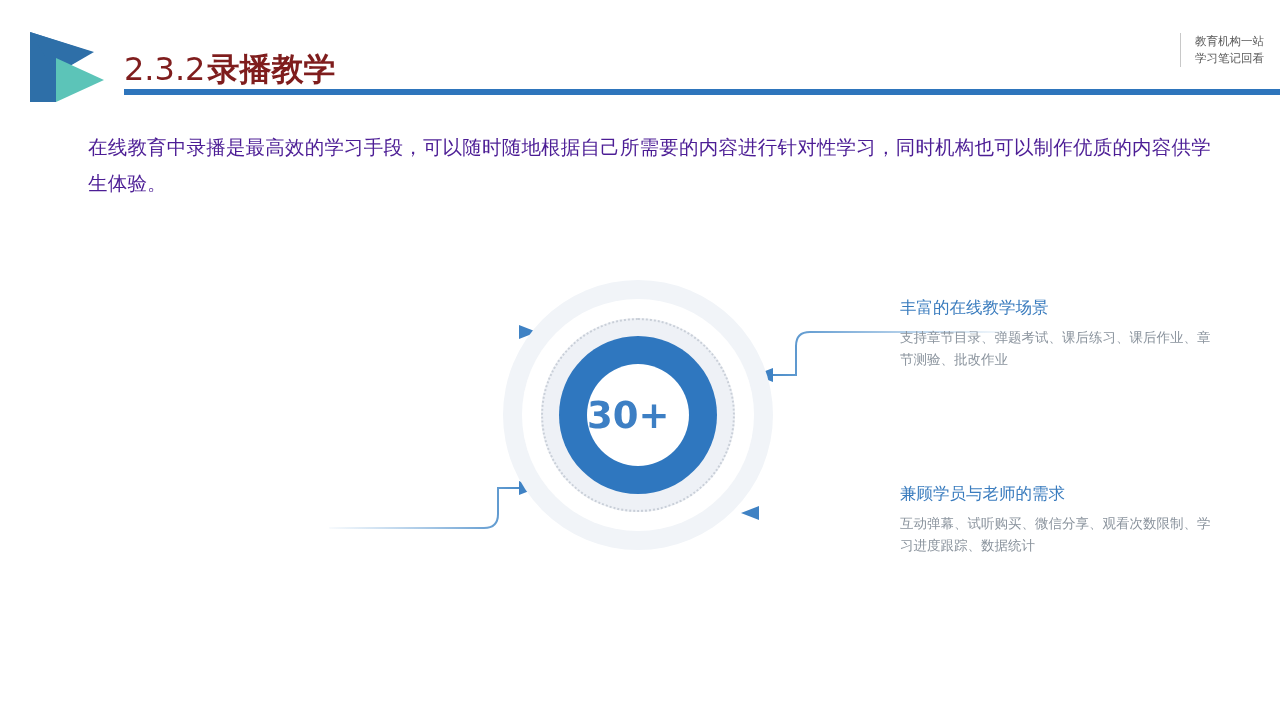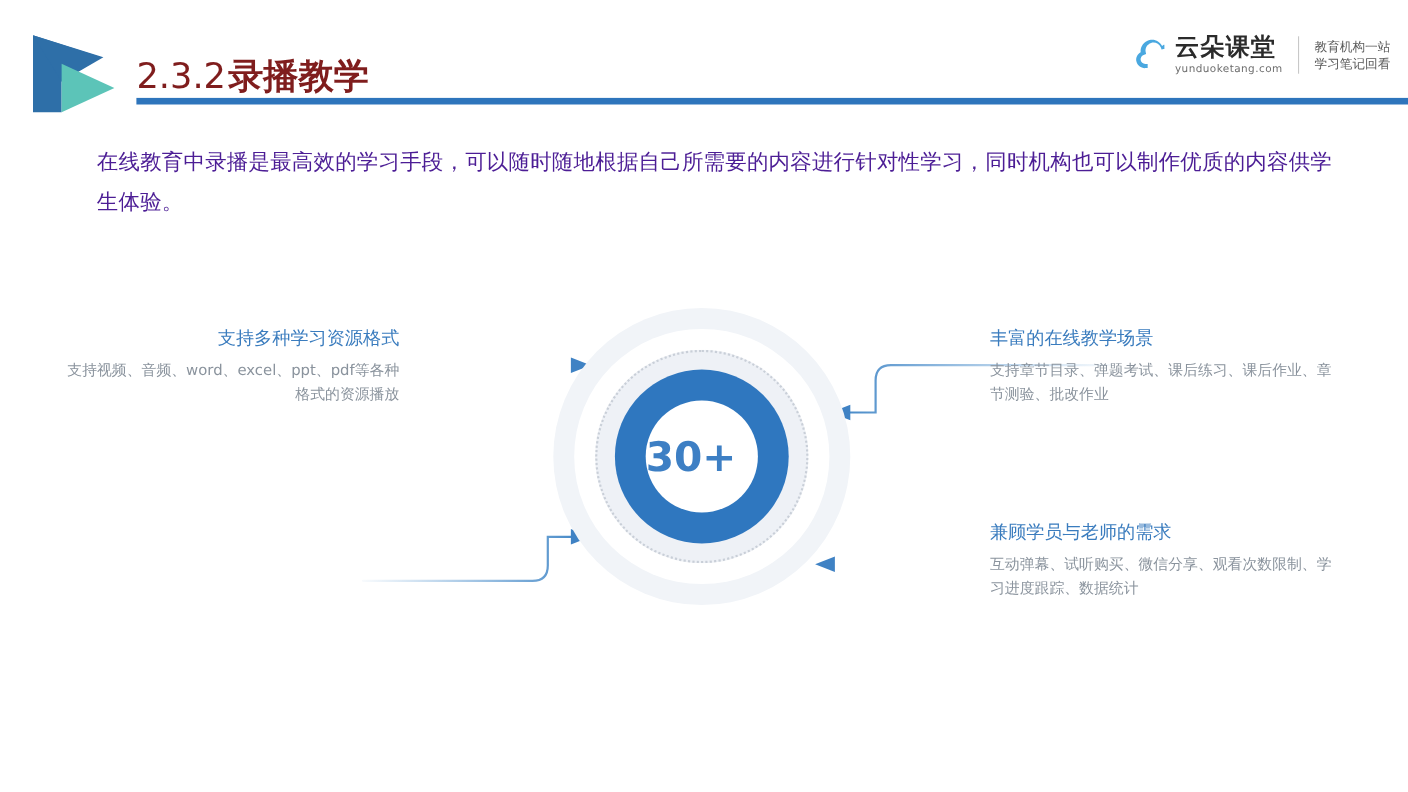"云朵课堂" div.brand-left { html: <div> <svg> <path></path> </svg> <div> <div>云朵课堂</div> <div>yunduoketang.com</div> </div> </div> -> none }
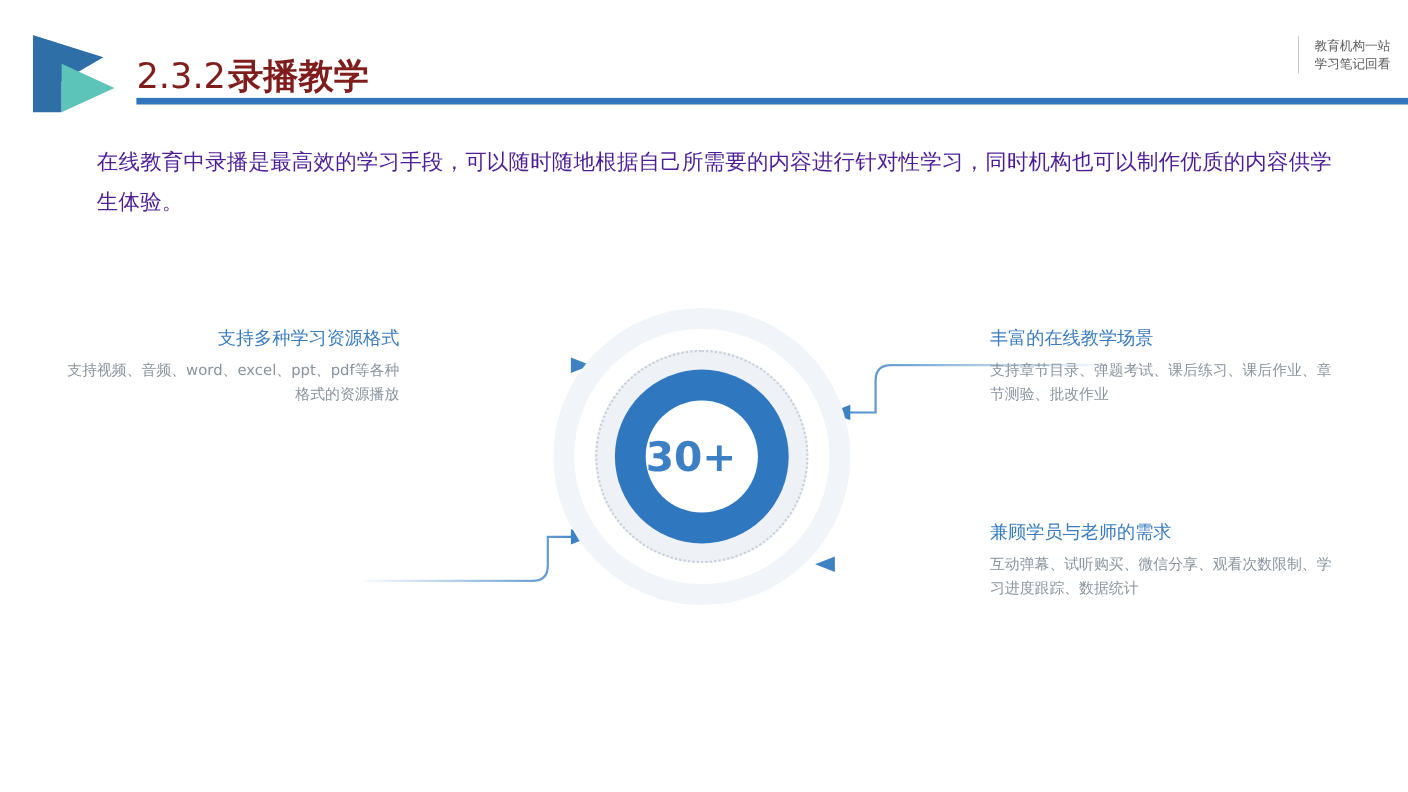"支持多种学习资源格式" div.callout { html: <div> <div>支持多种学习资源格式</div> <div>支持视频、音频、word、excel、ppt、pdf等各种格式的资源播放</div> </div> -> none }
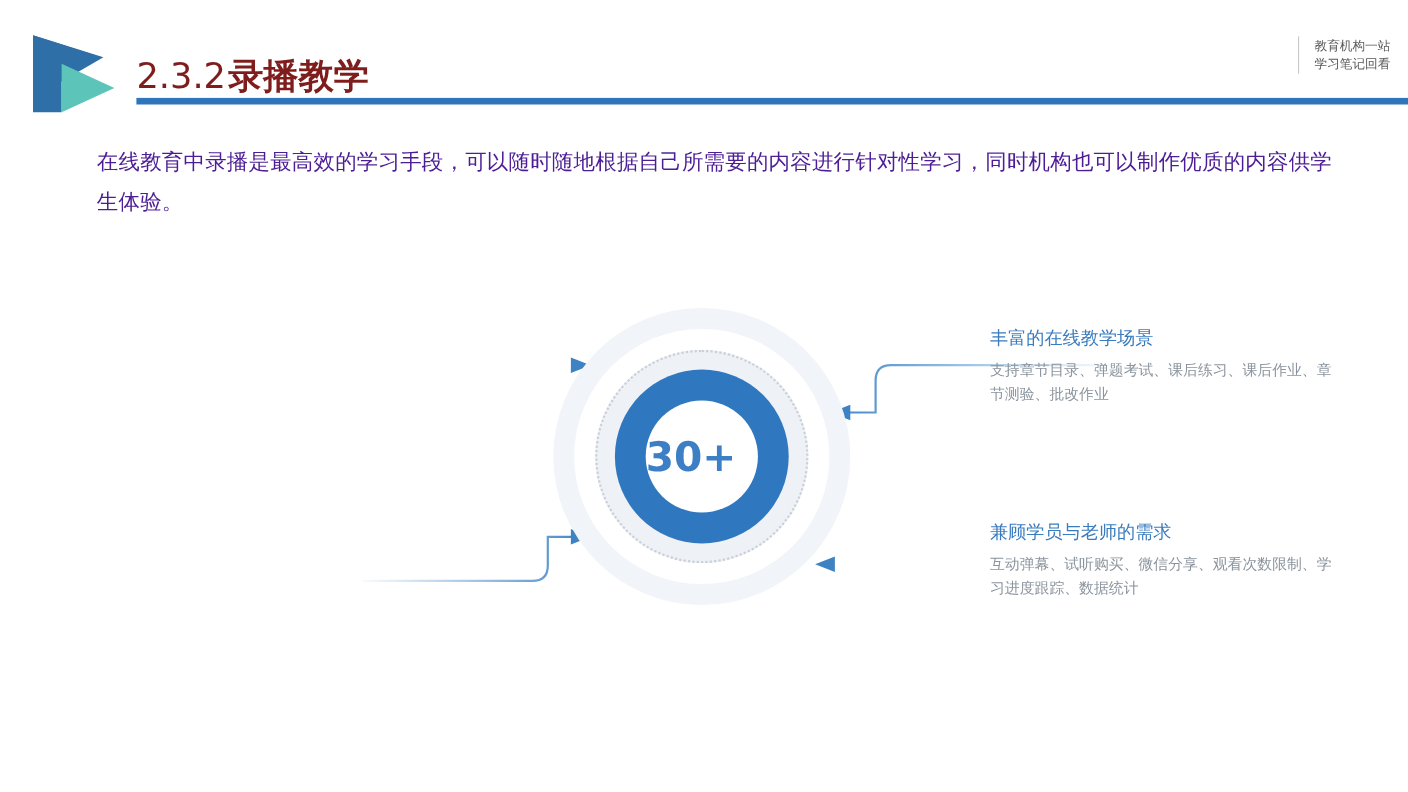"兼顾学员与老师的需求" .callout.rb { top: 218px -> 228px }
